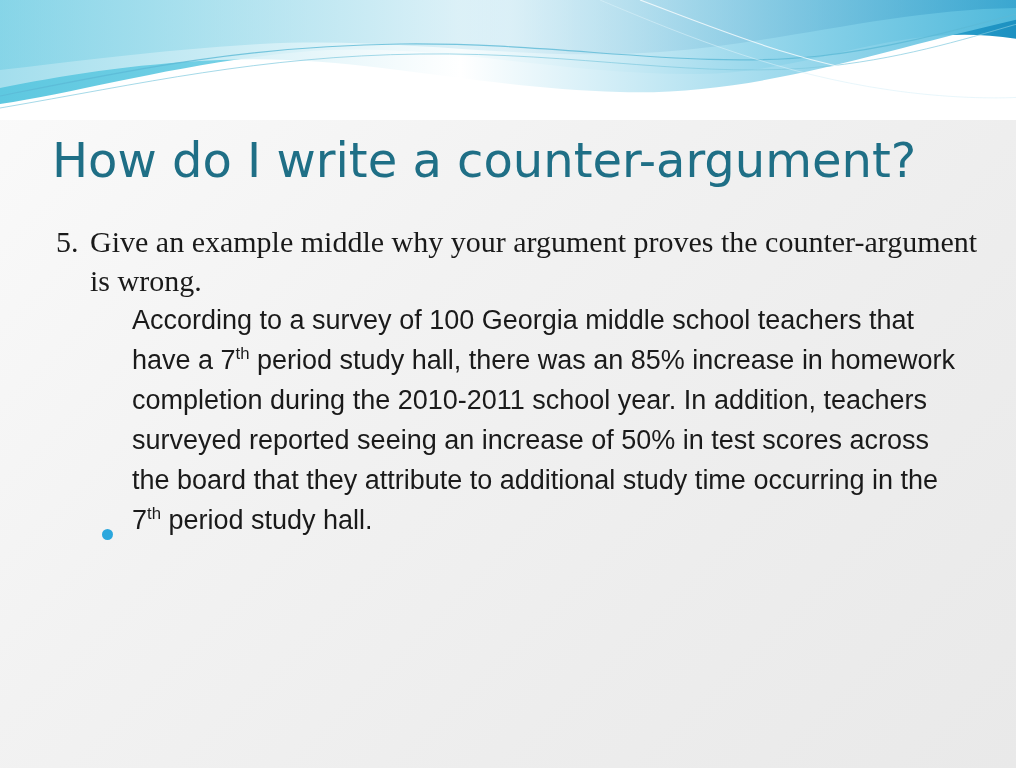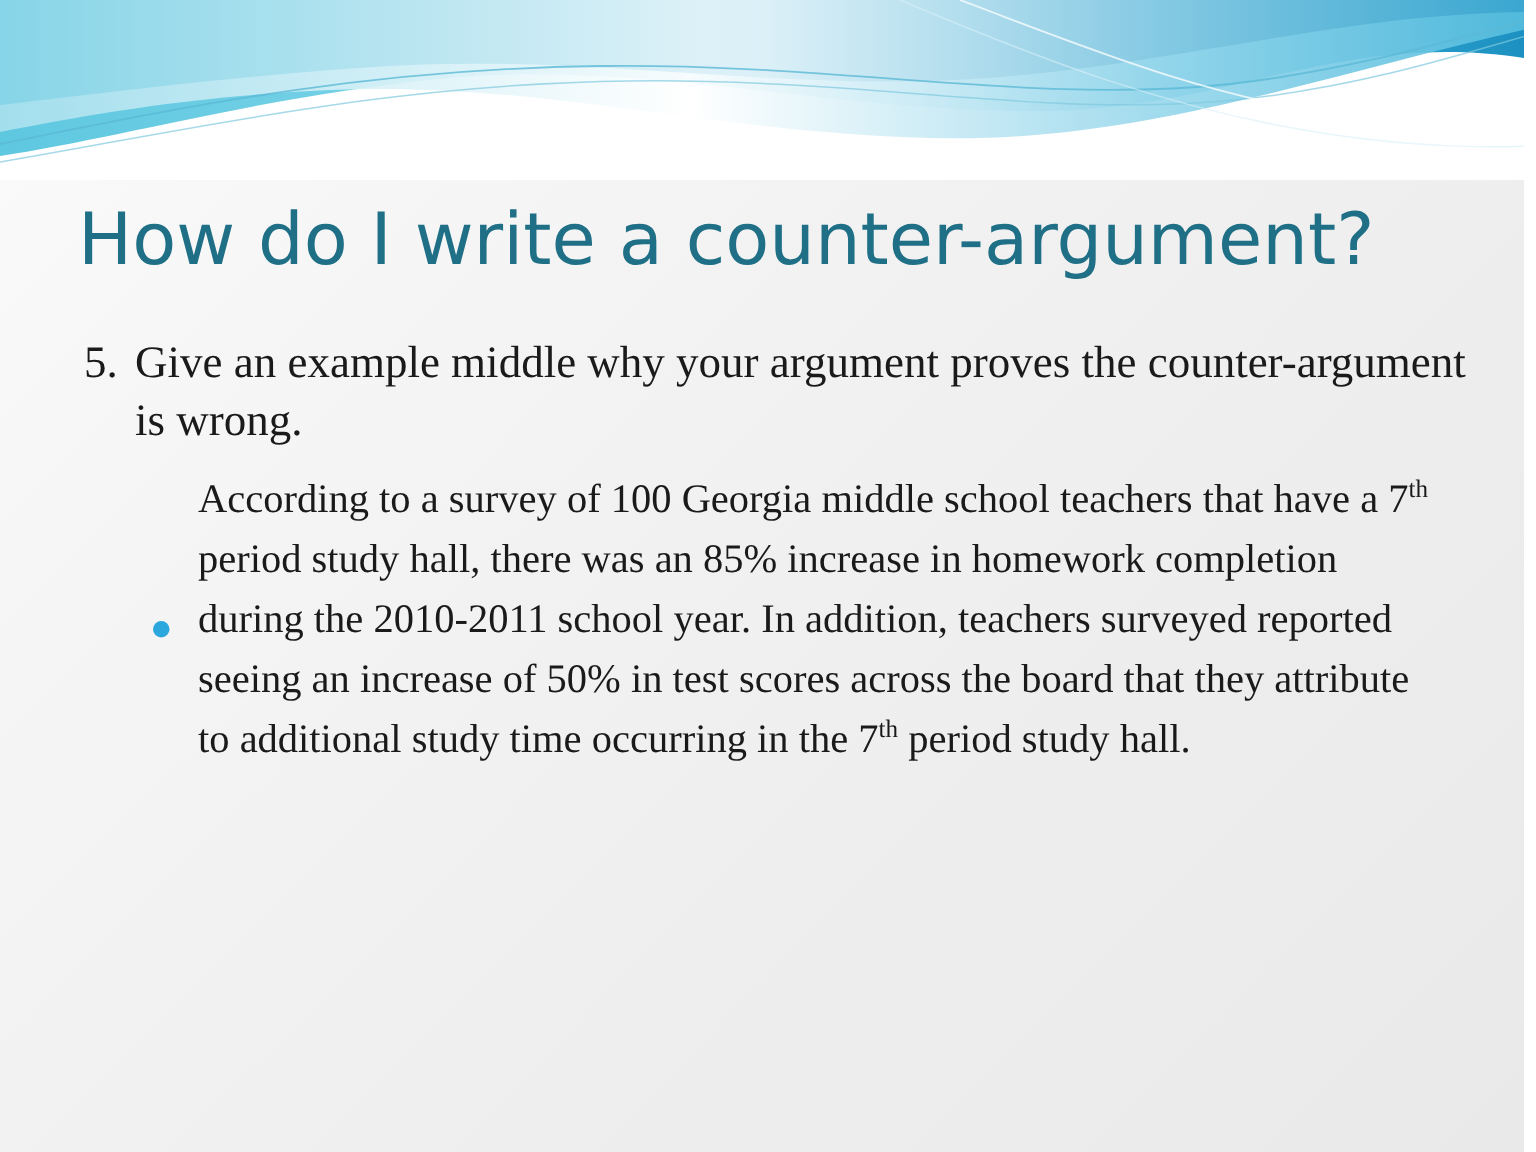"According to a survey of" .level2 { align-items: center -> flex-end; font-family: Liberation Serif, serif -> Liberation Sans, sans-serif; margin-top: 12px -> none }
